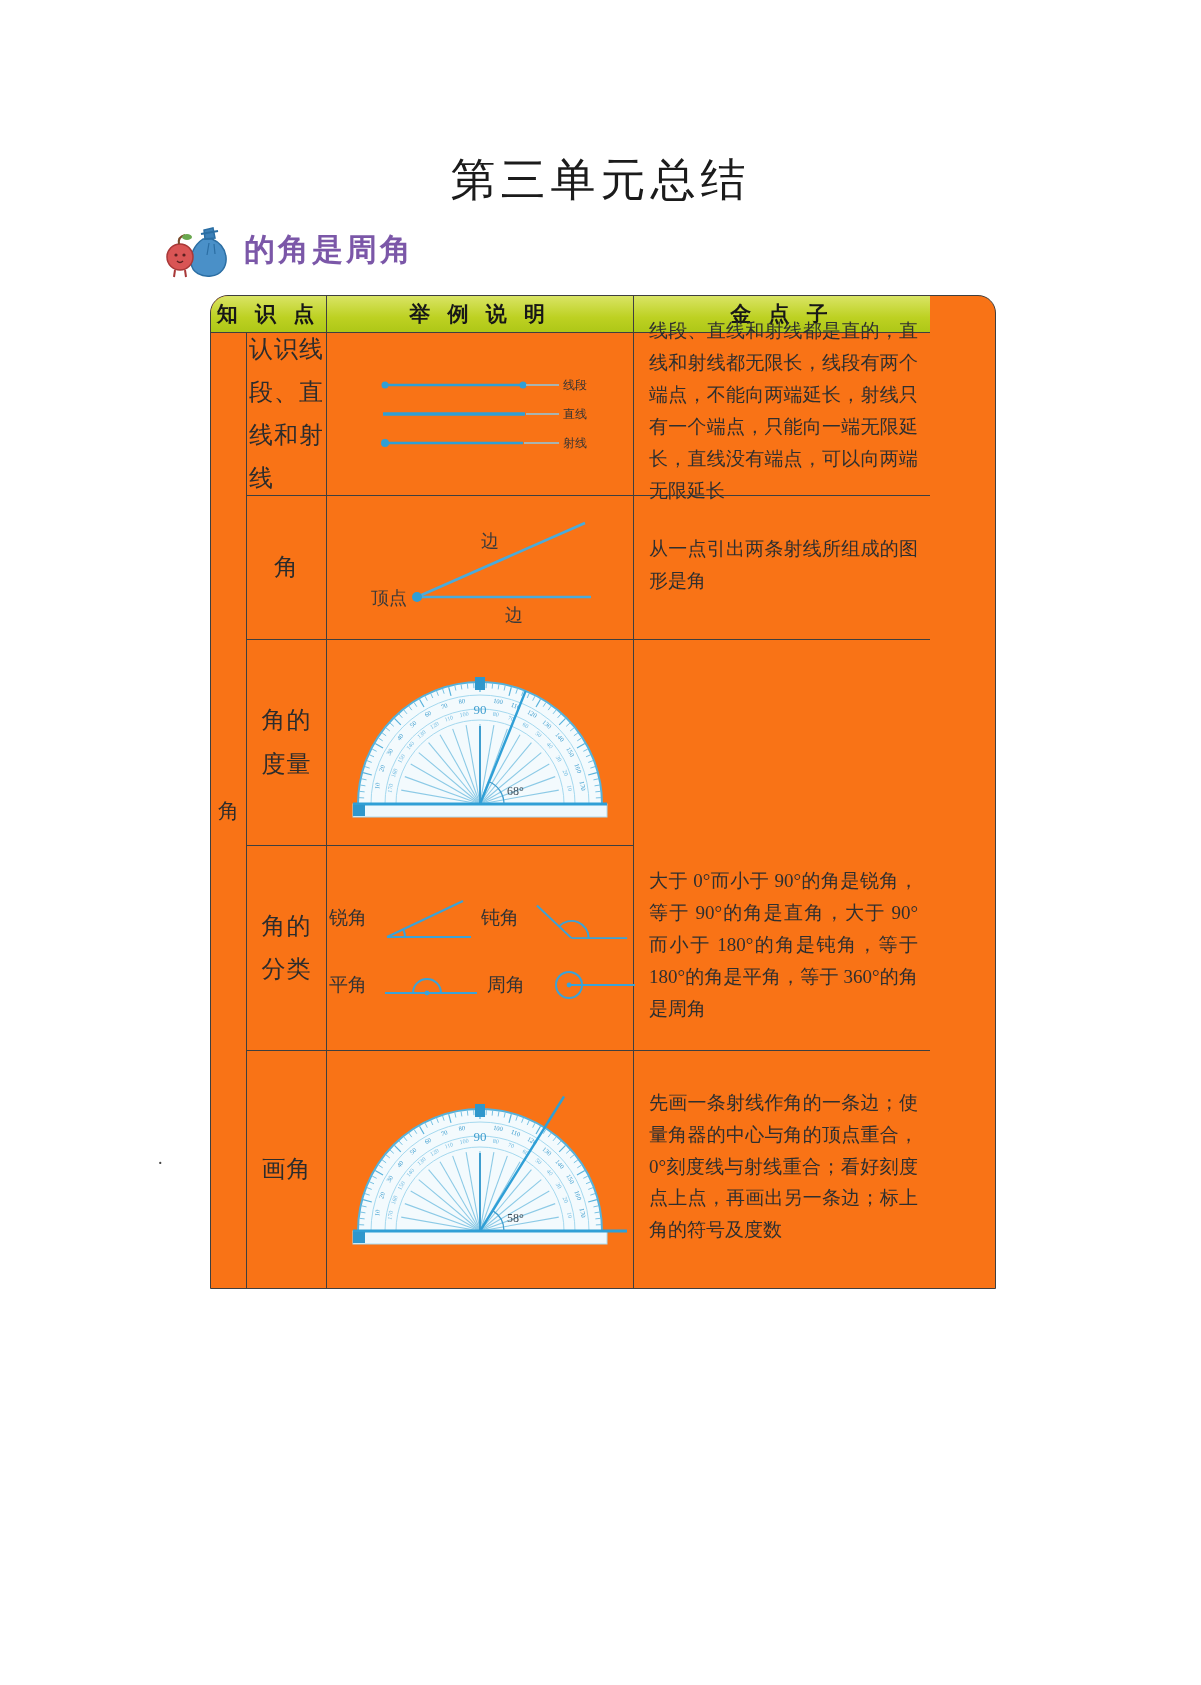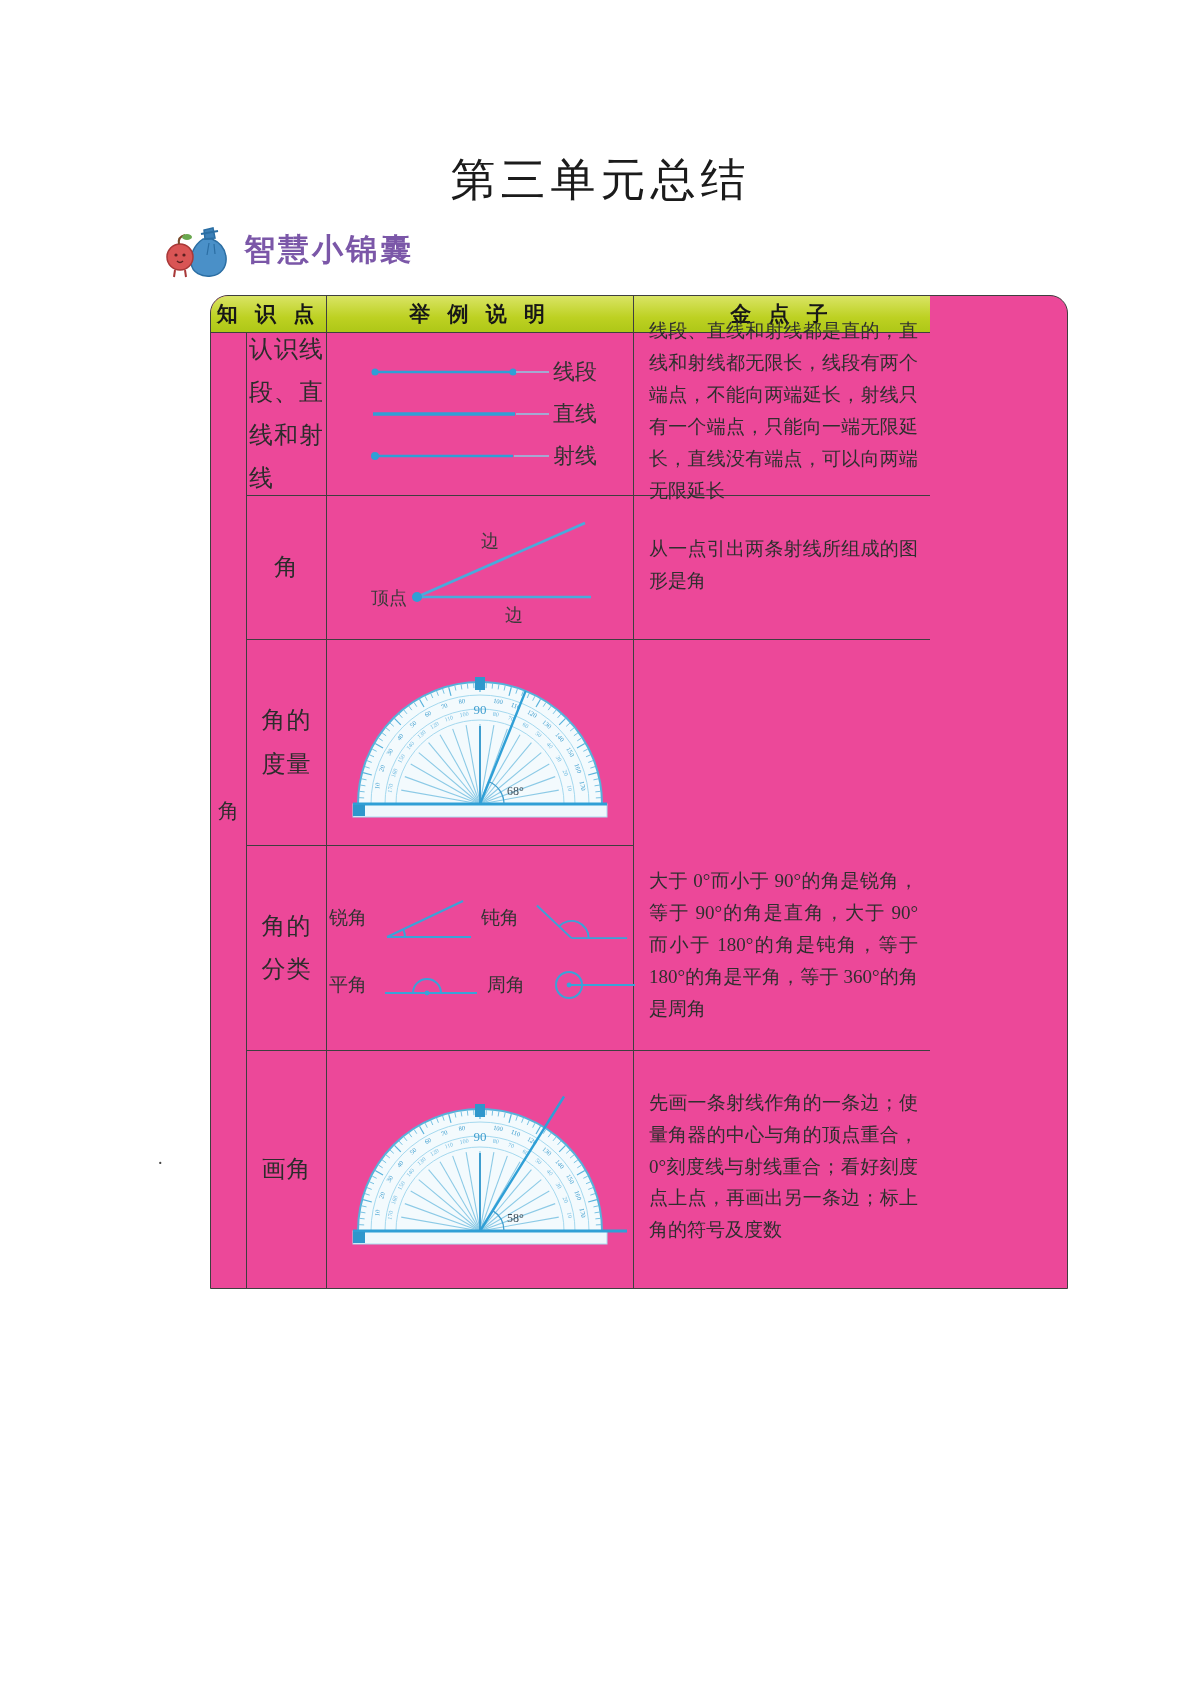"智慧小锦囊" span.badge-label { text: 智慧小锦囊 -> 的角是周角 }
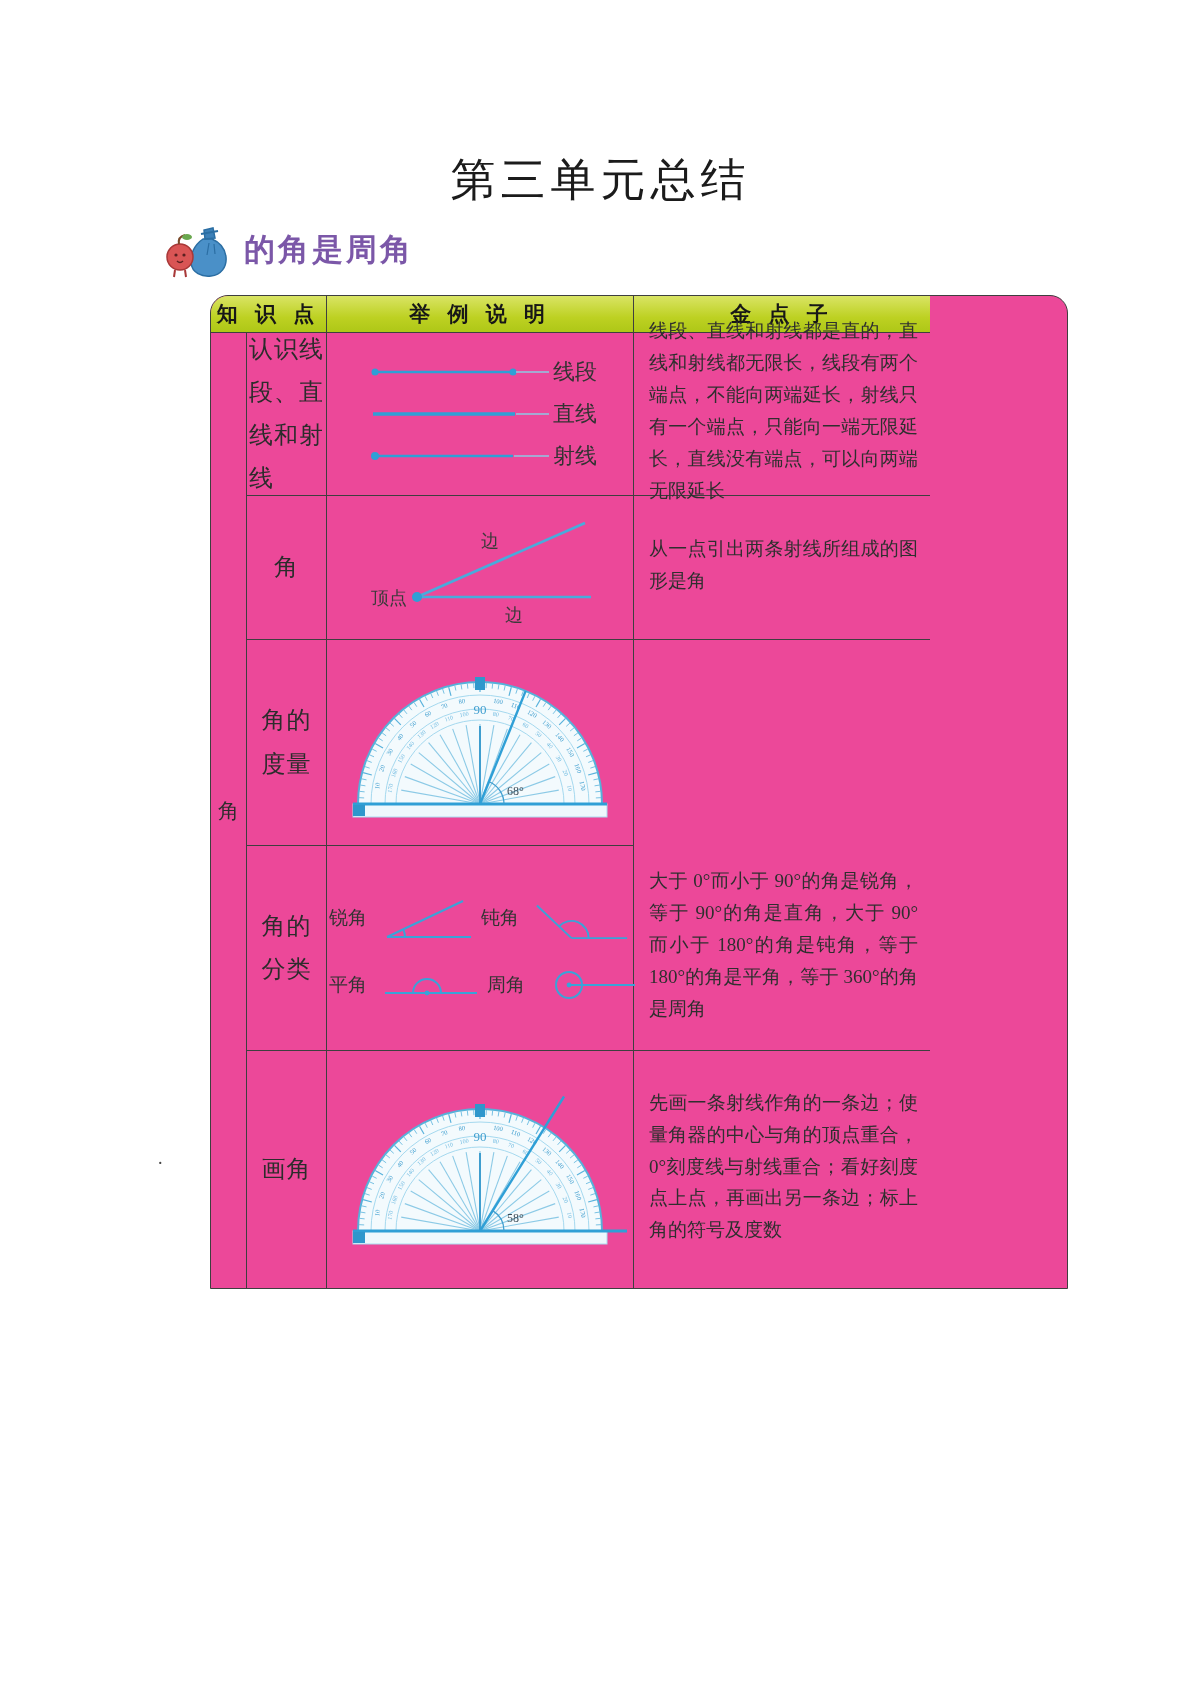"知 识 点" .tbl { background: #ec4899 -> #f97316; width: 858px -> 786px }
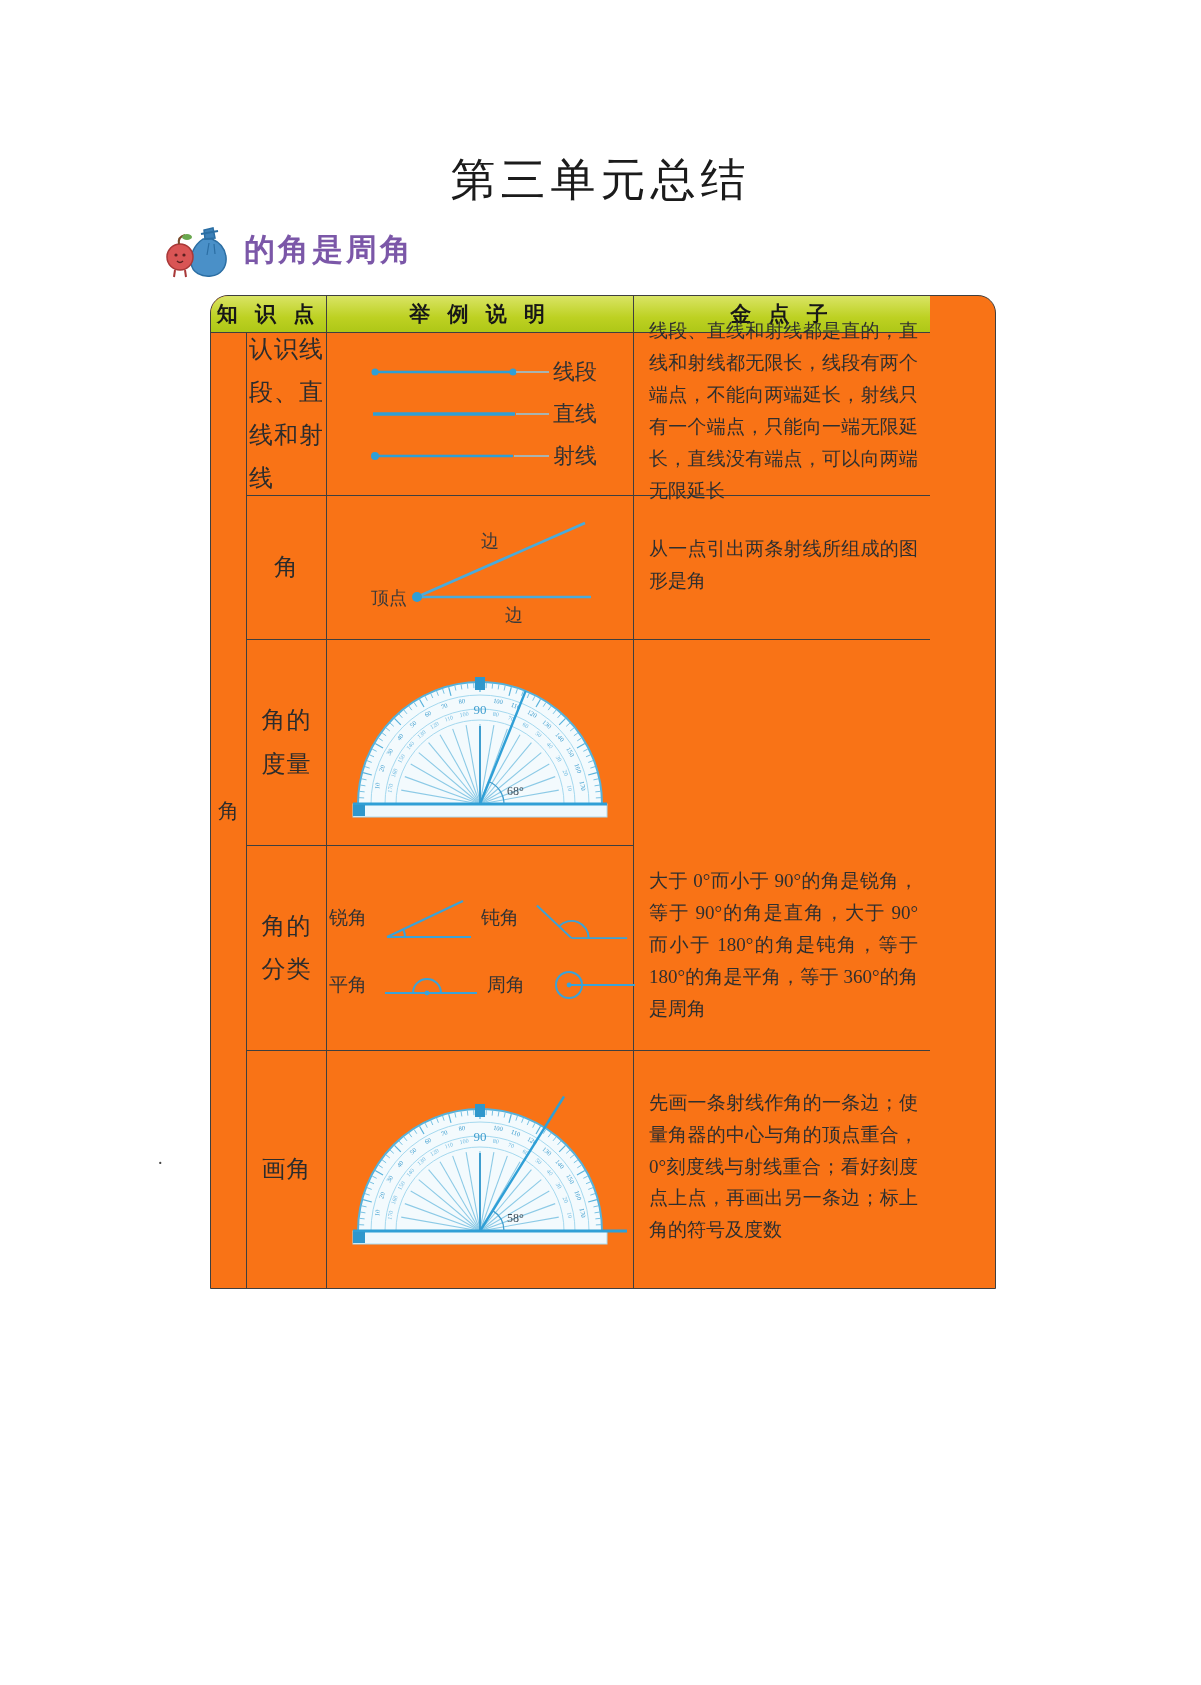"线段" .line-label { font-size: 22px -> 12px }
